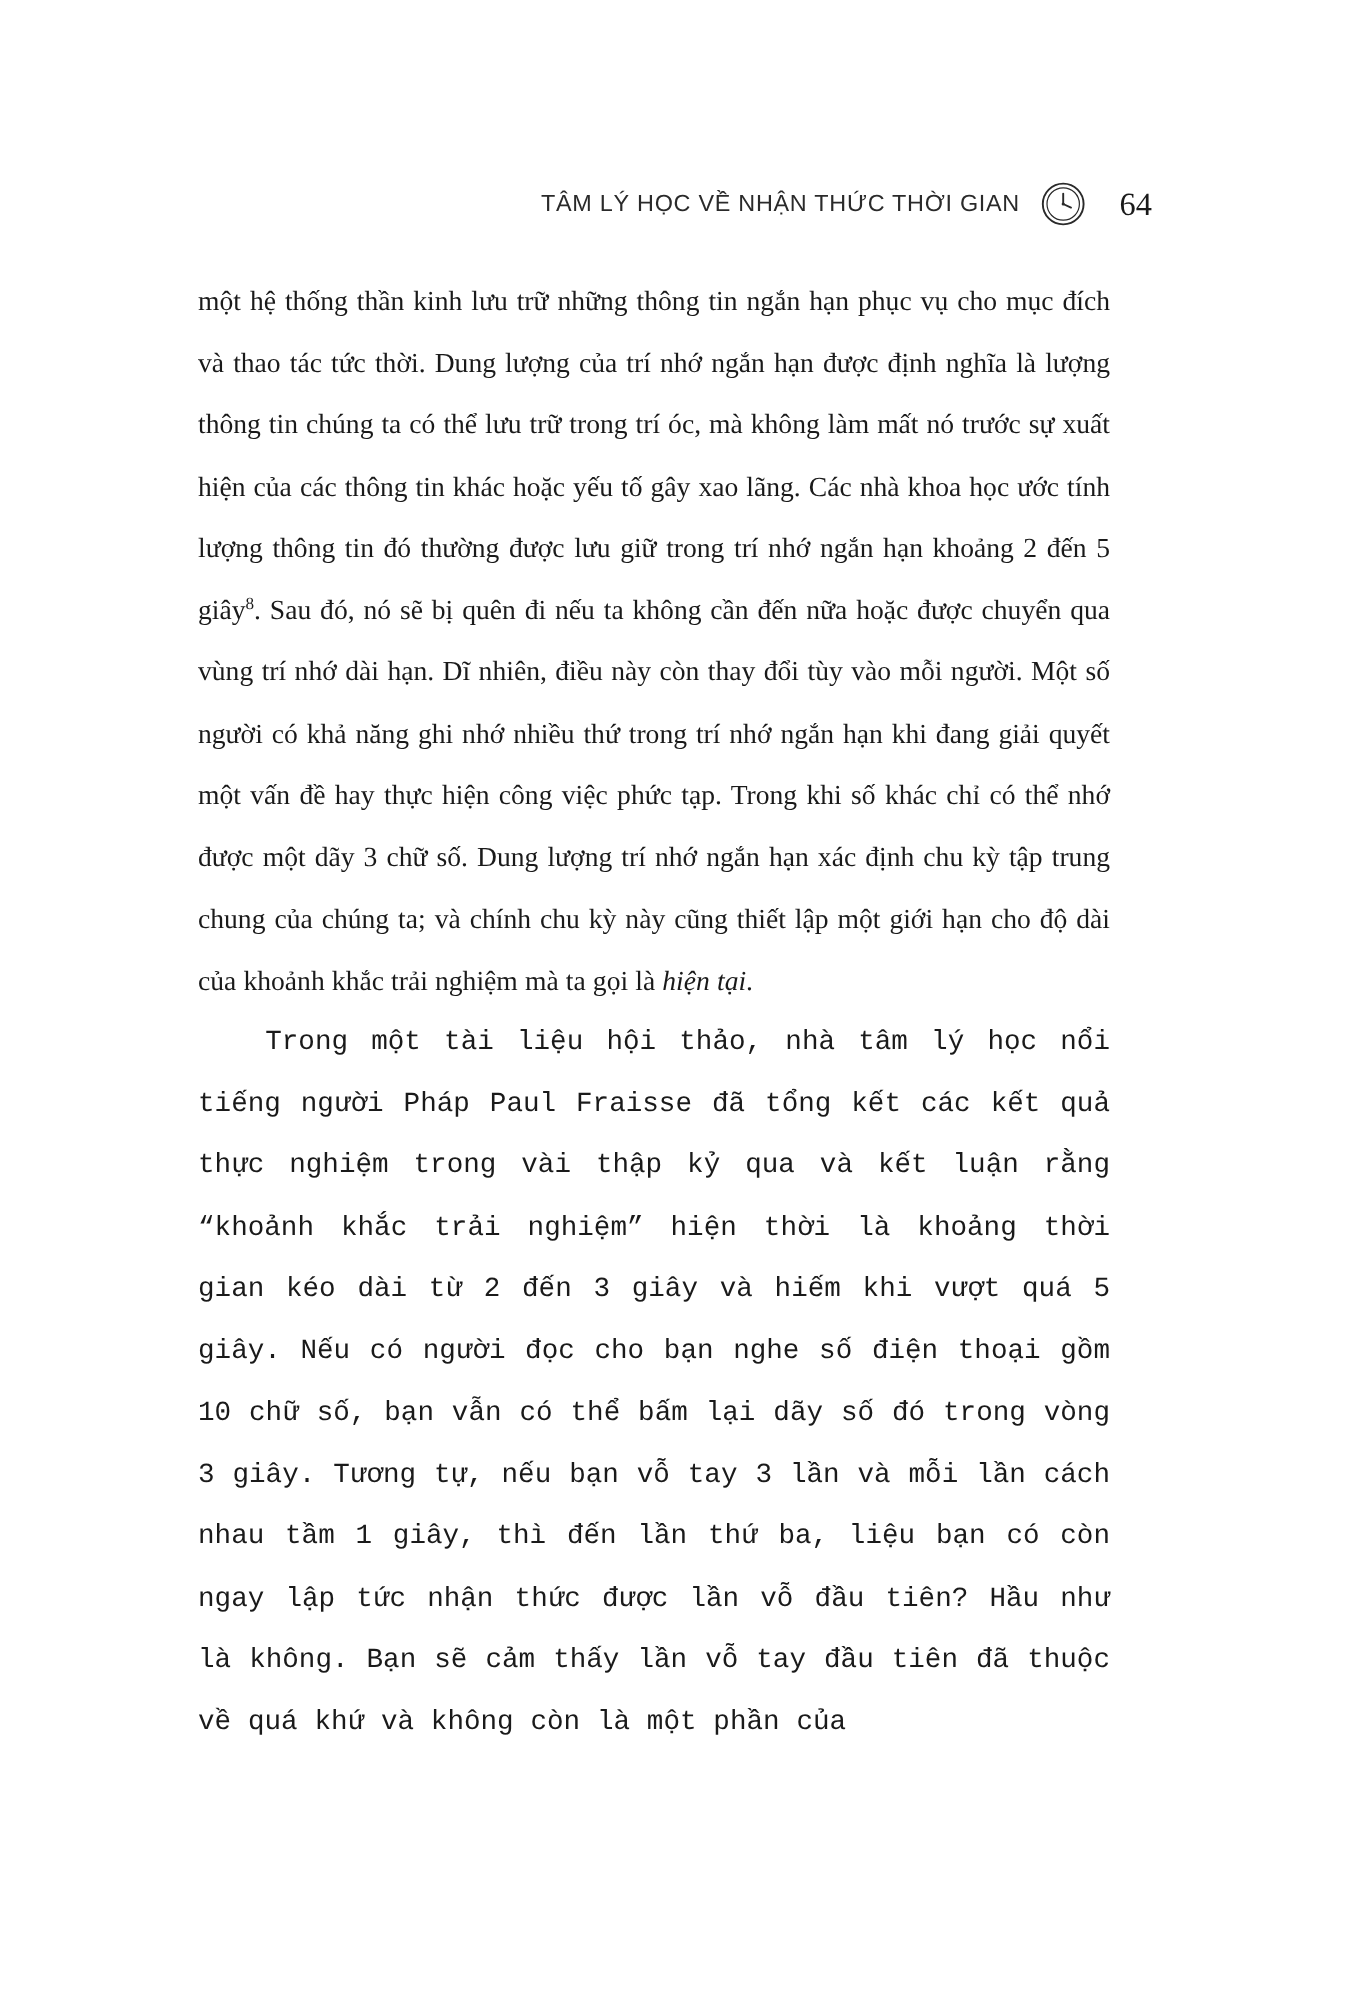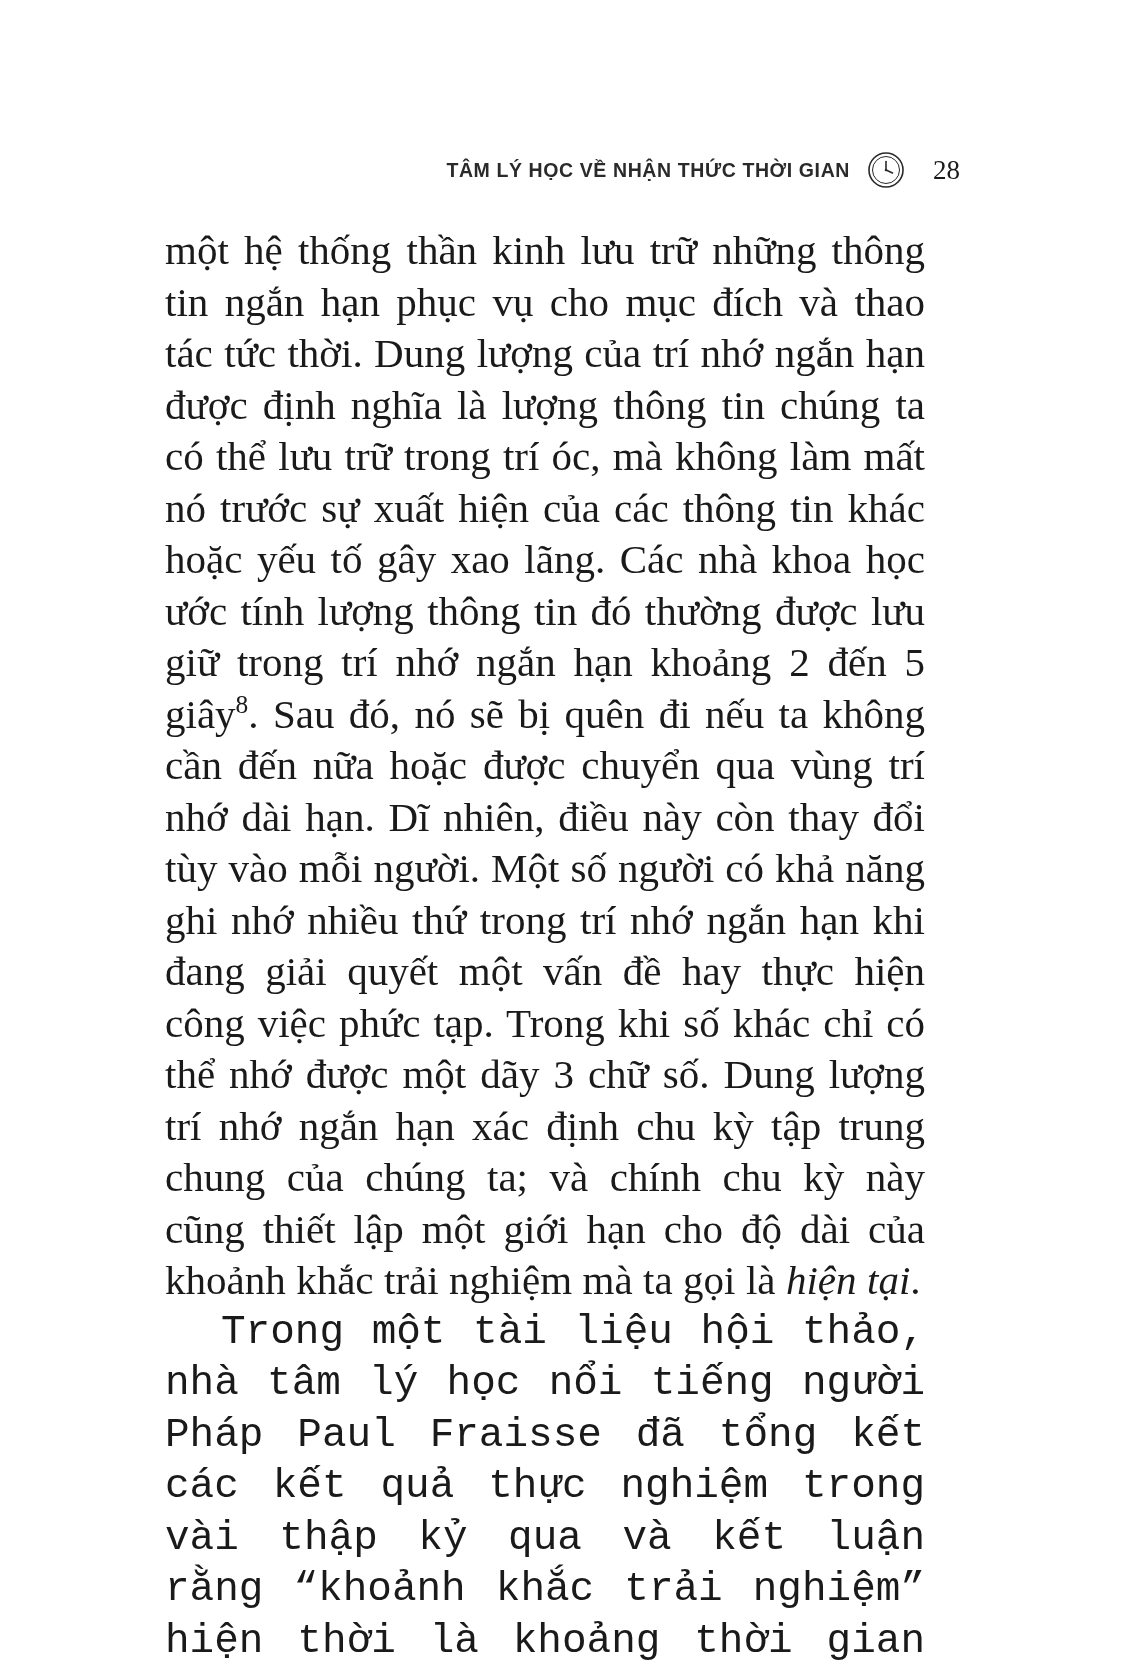"TÂM LÝ HỌC VỀ NHẬN" .running-head-title { font-weight: 700 -> 400 }
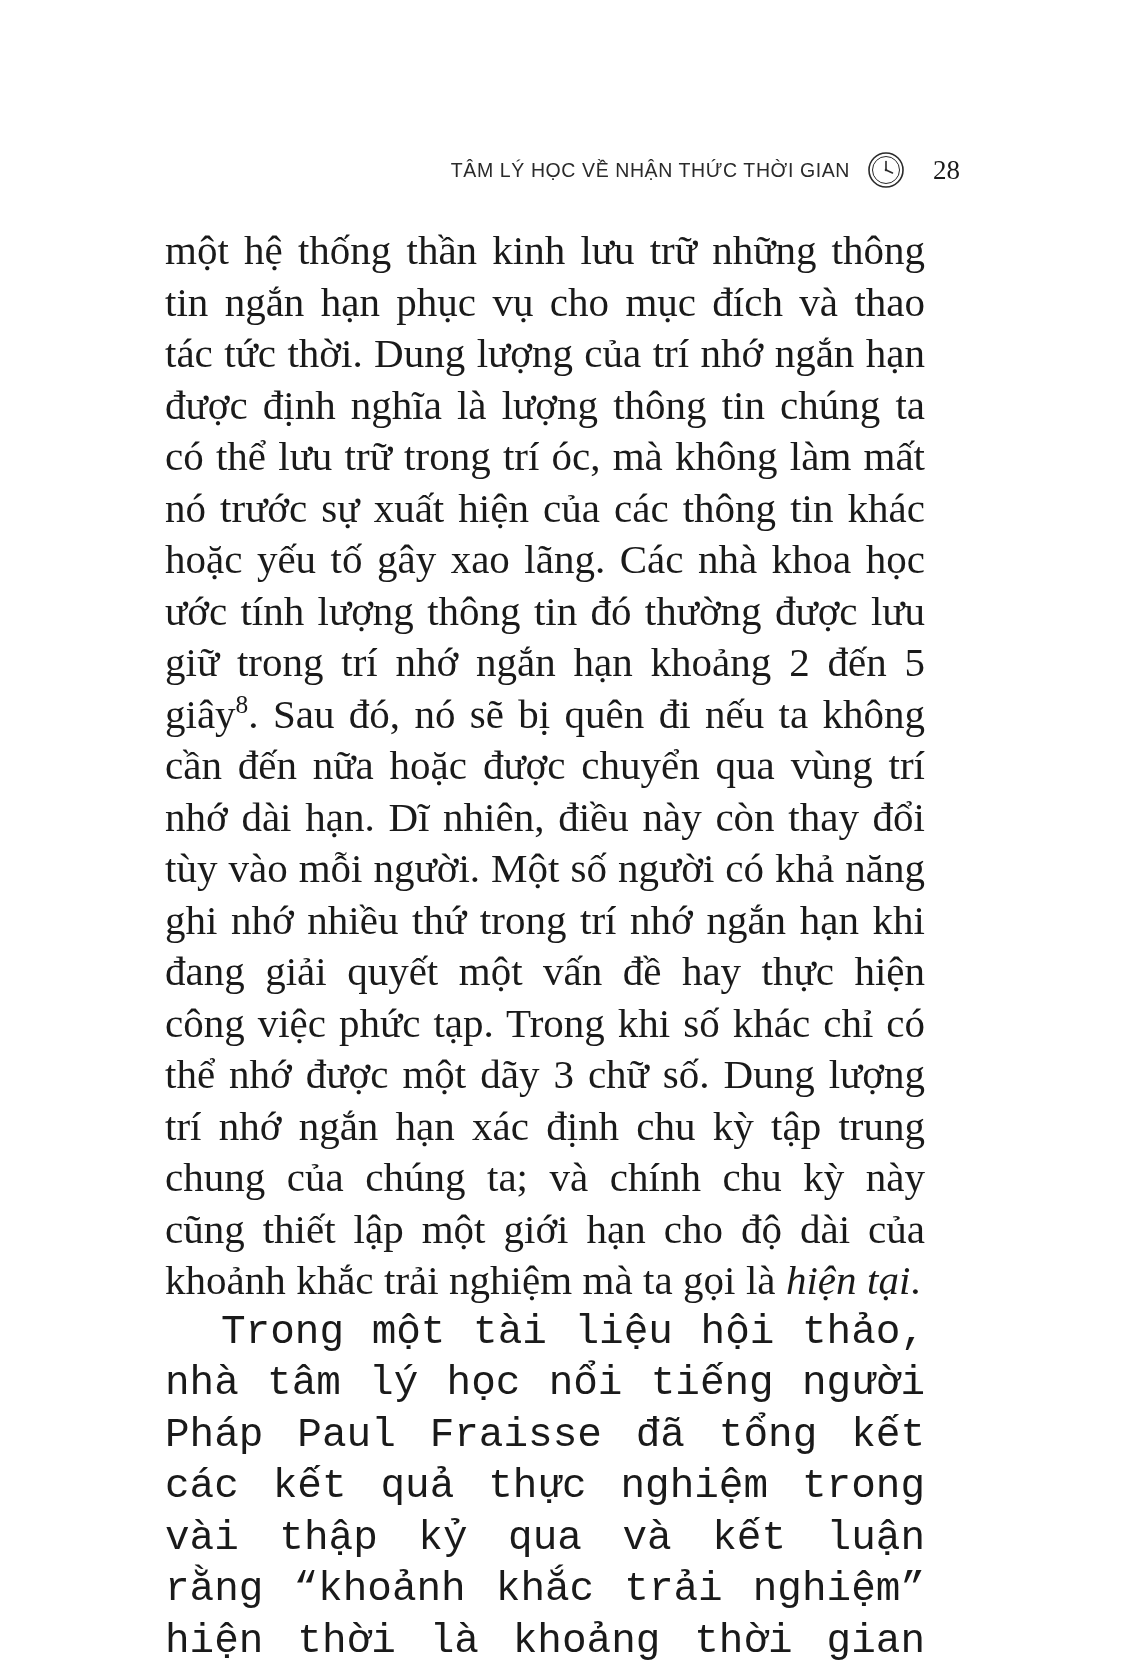"28" span.page-number { text: 28 -> 64 }
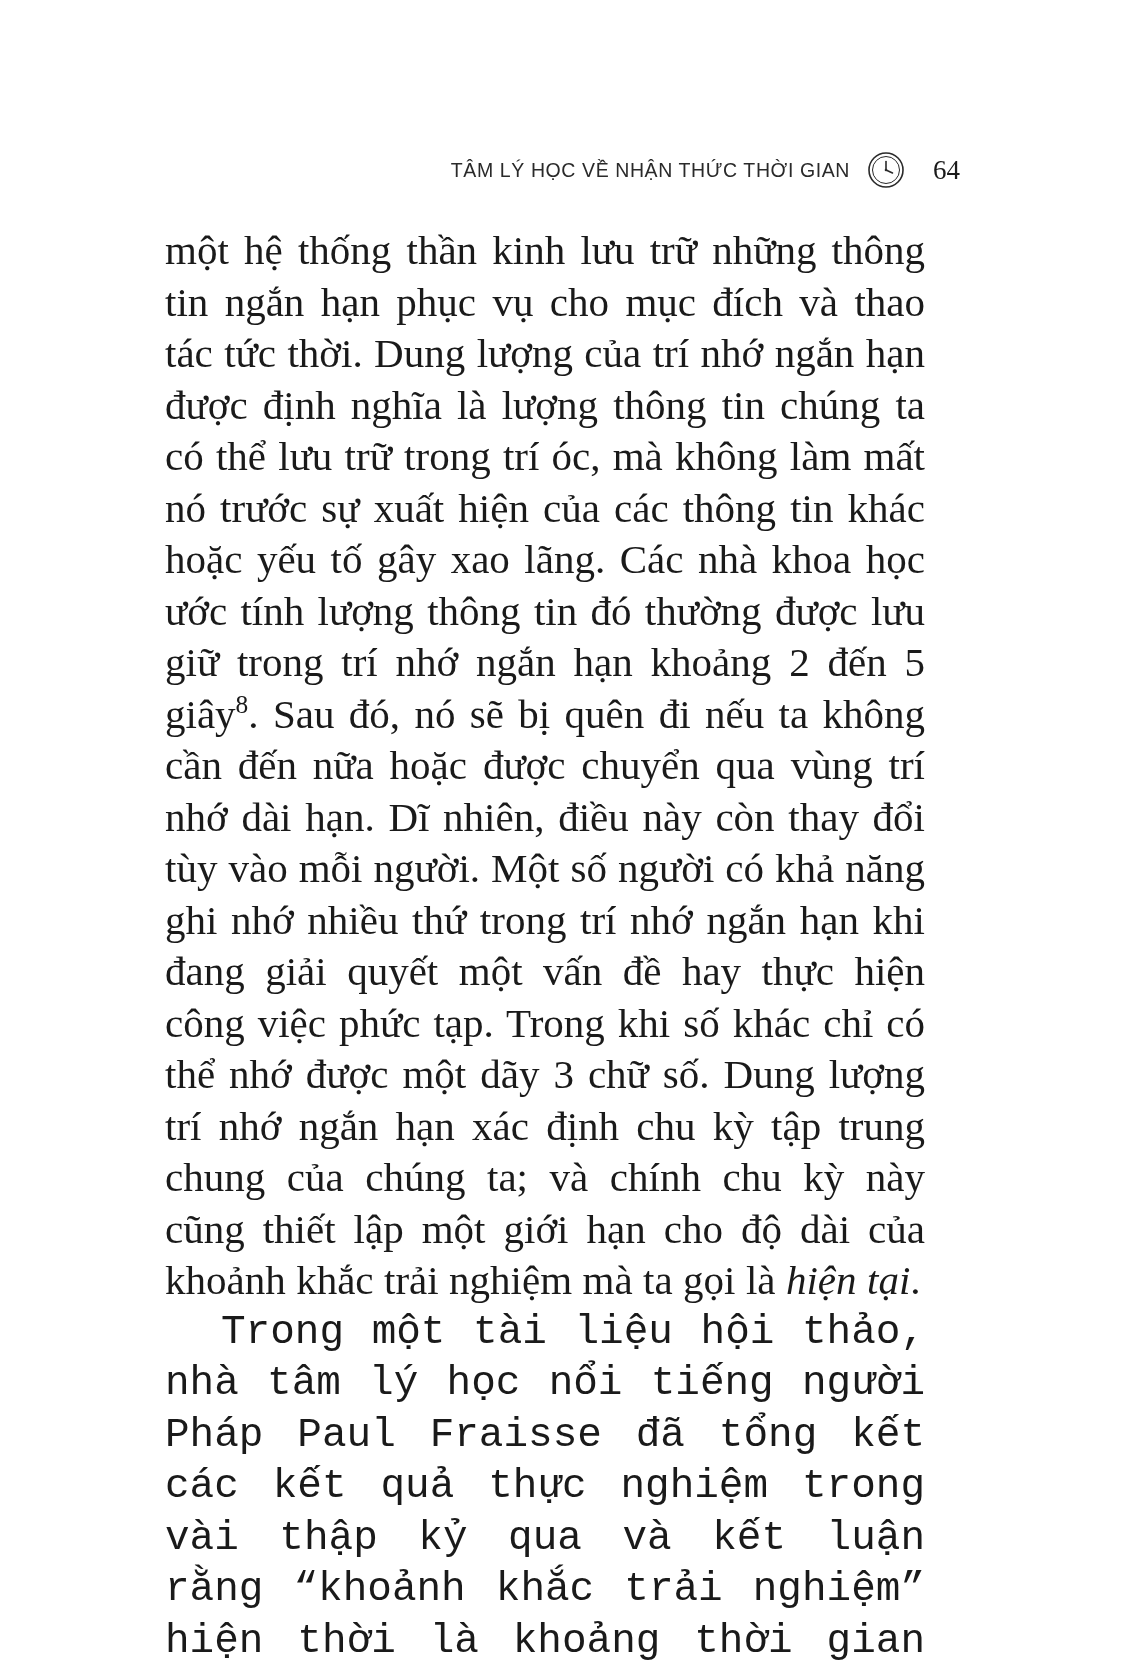"một hệ thống thần kinh" p.para { font-size: 41px -> 23px }
